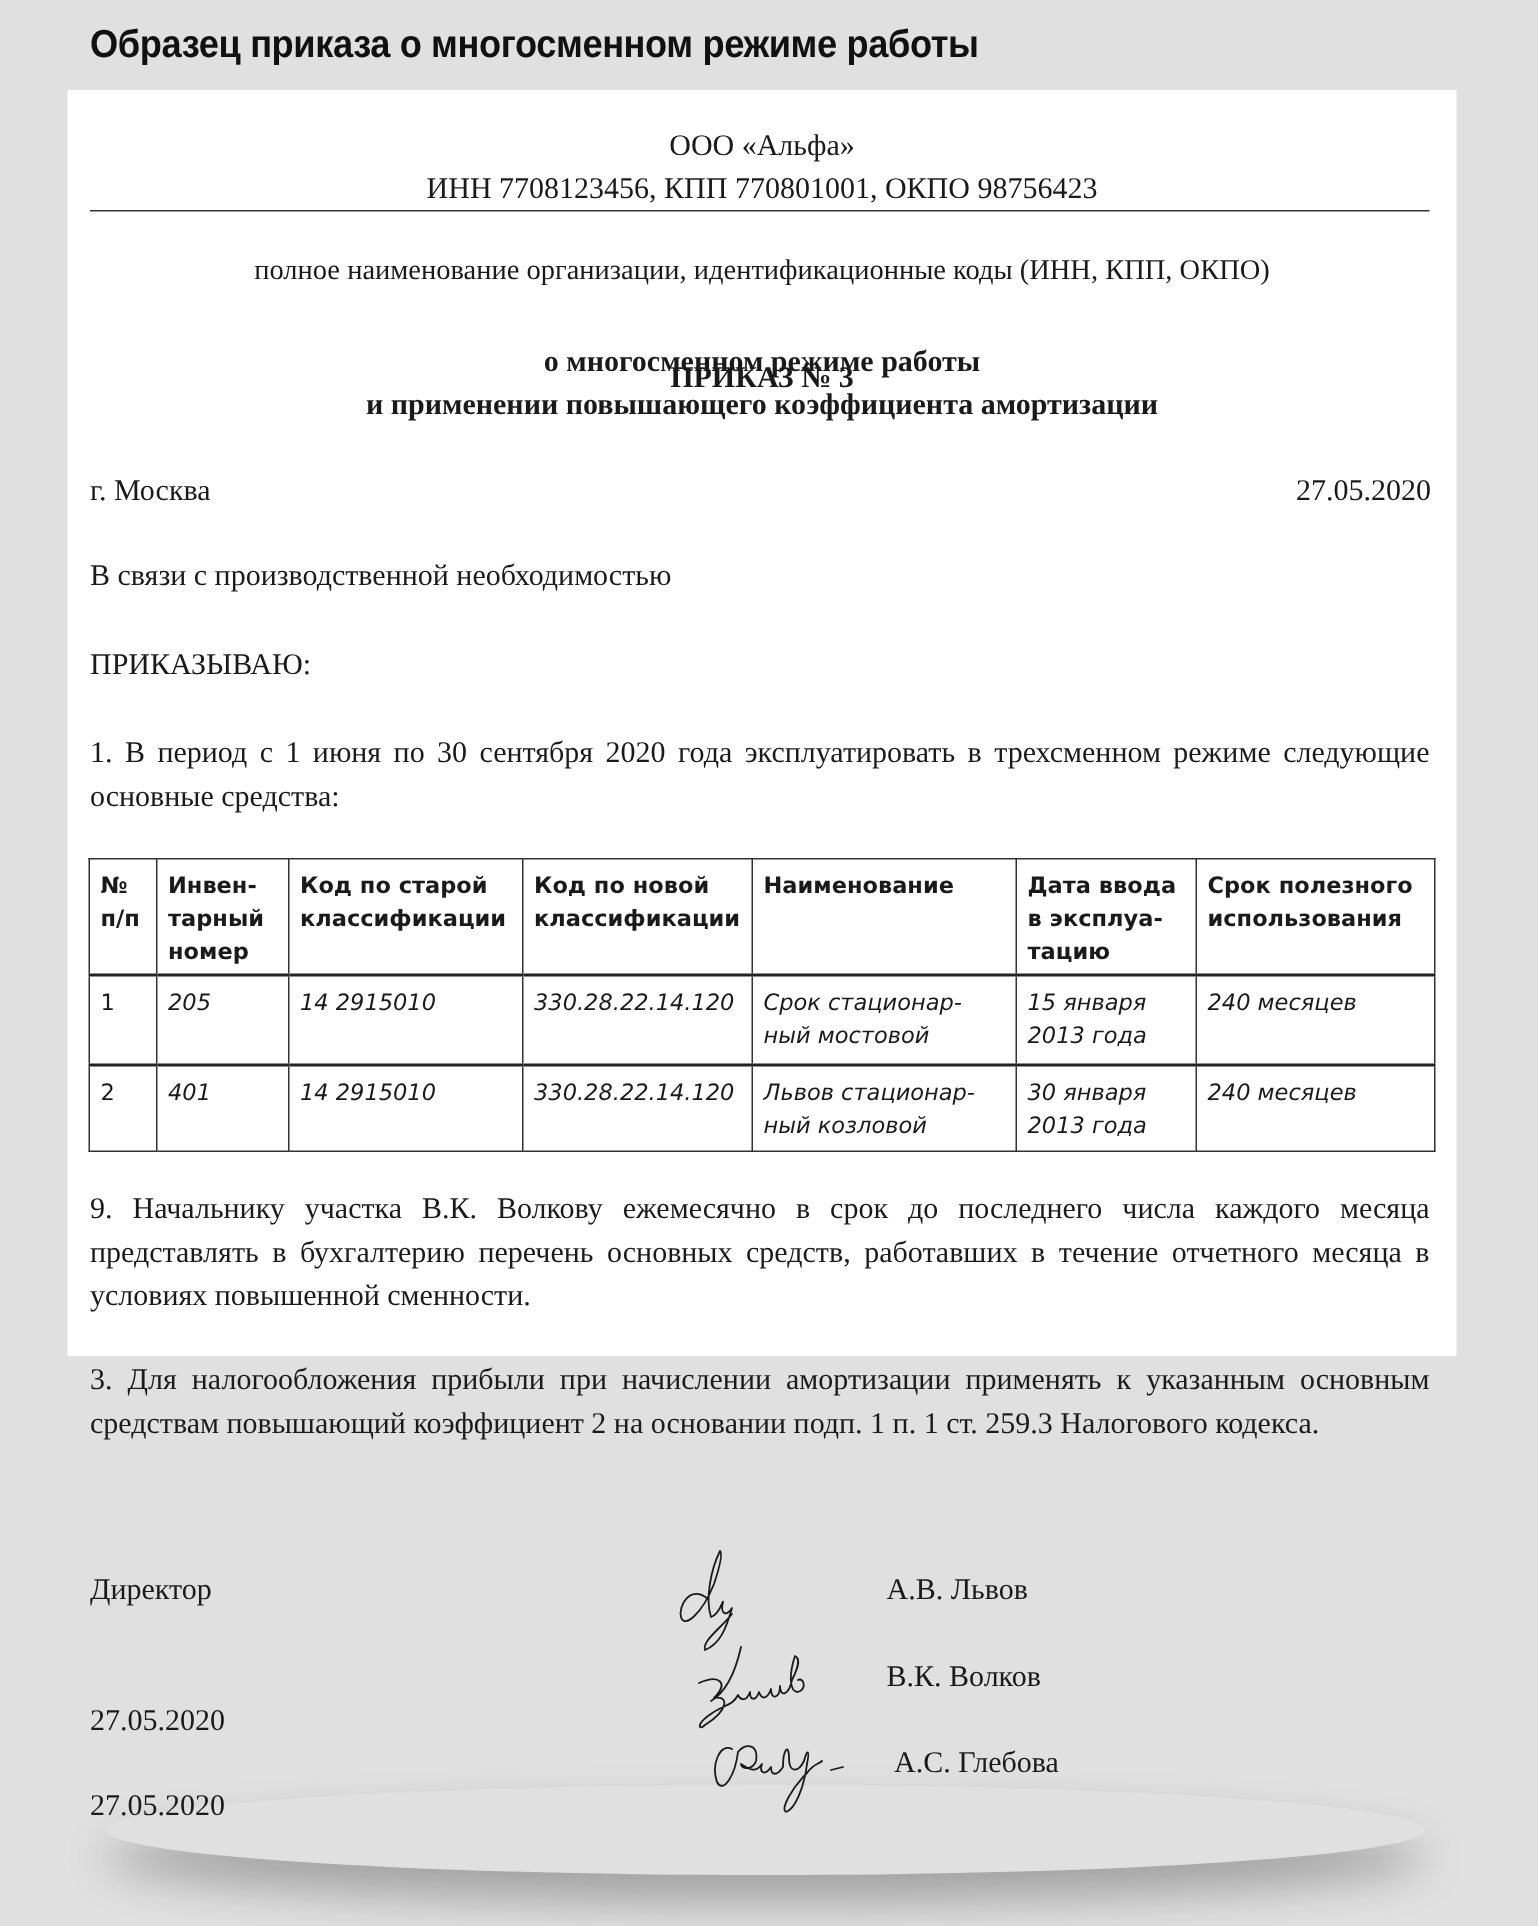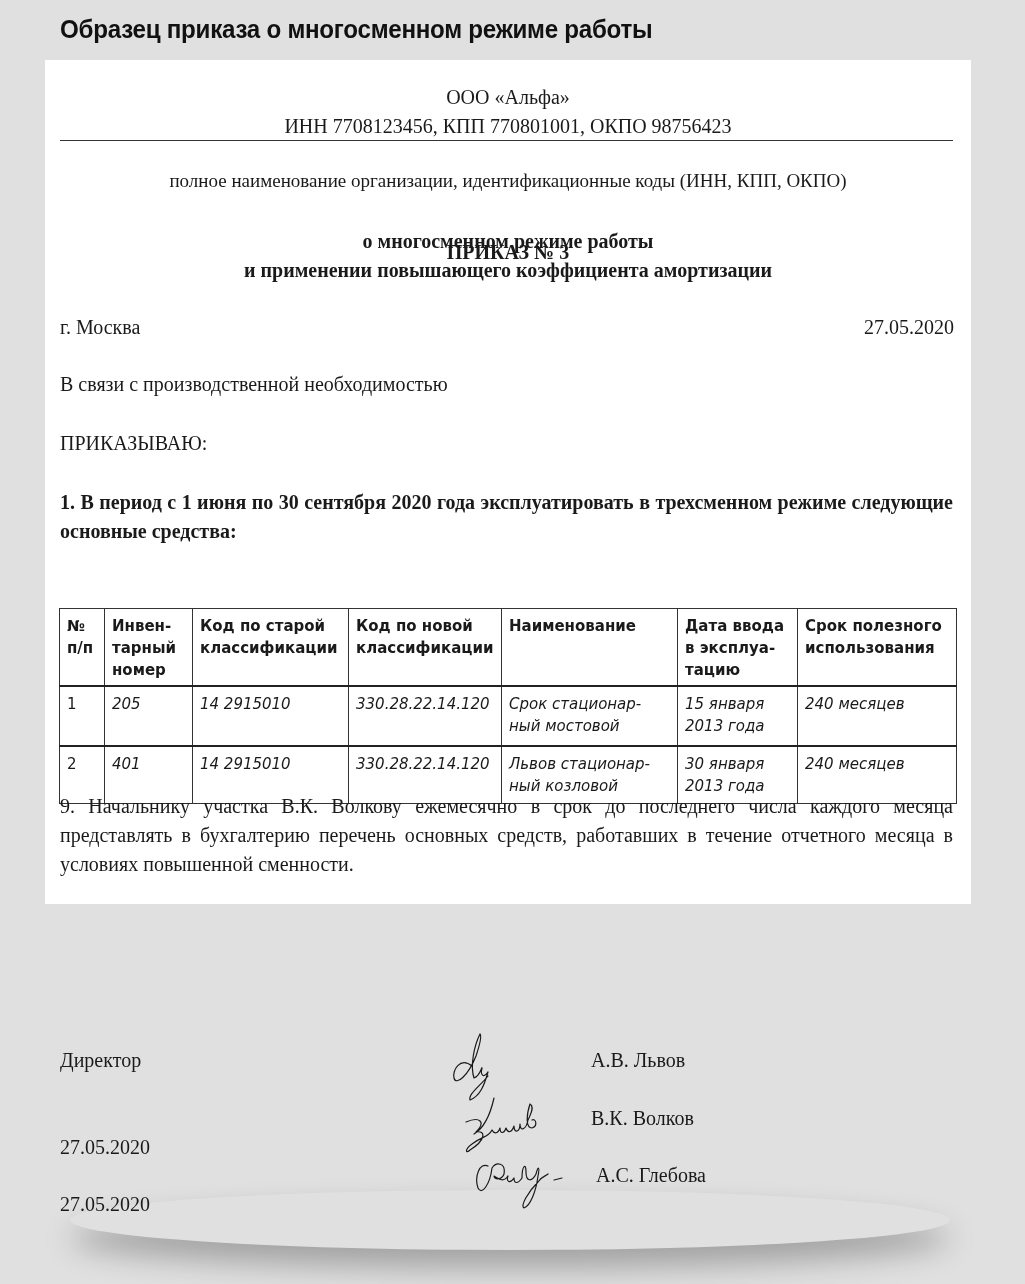"1. В период с 1" .p1 { font-weight: bold -> none }
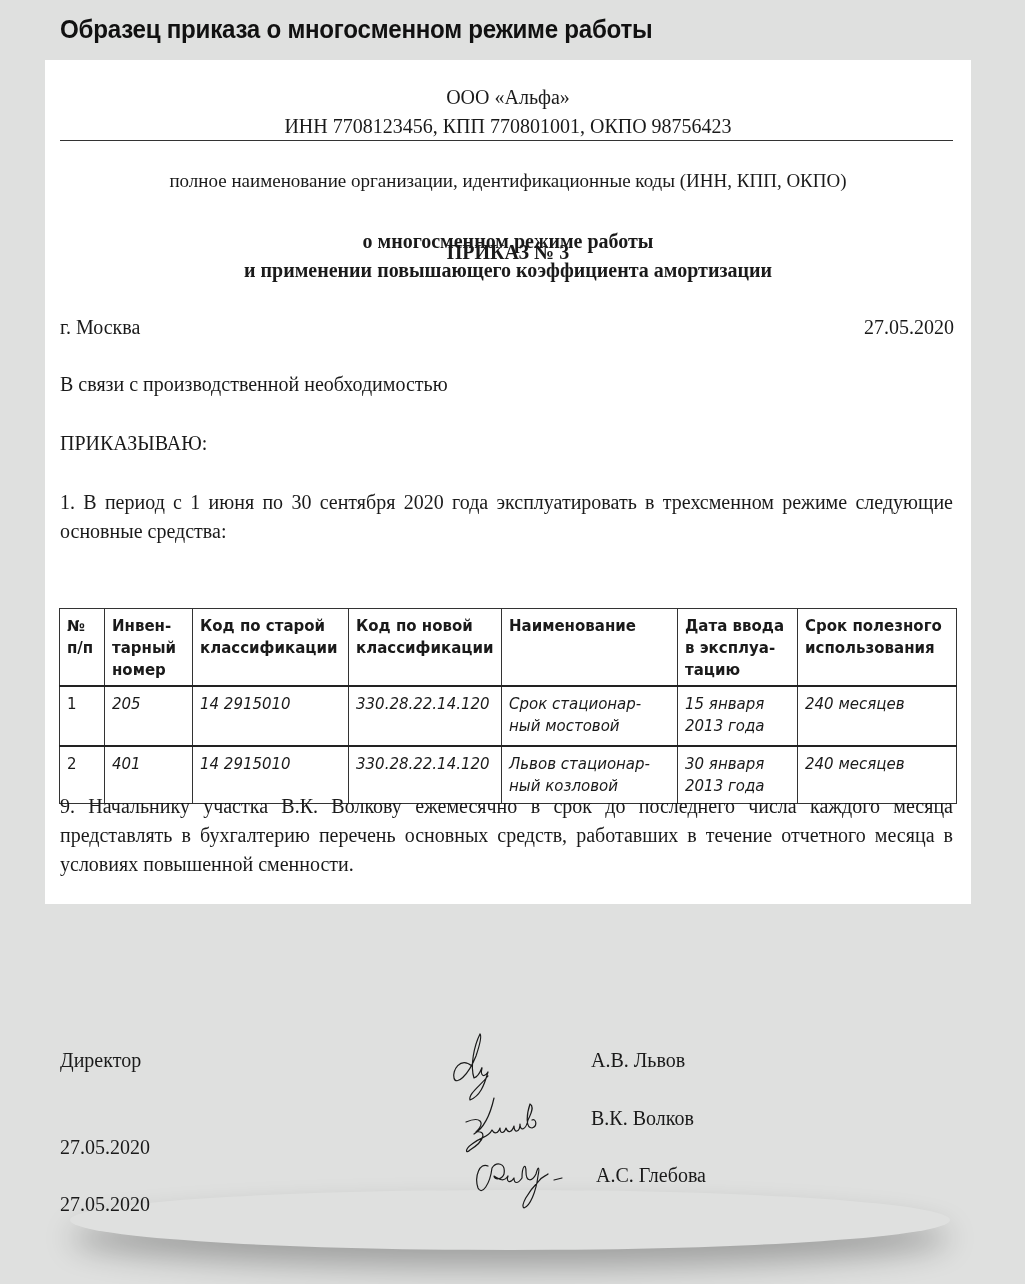"№ п/п" table.assets { margin-top: 36px -> none }
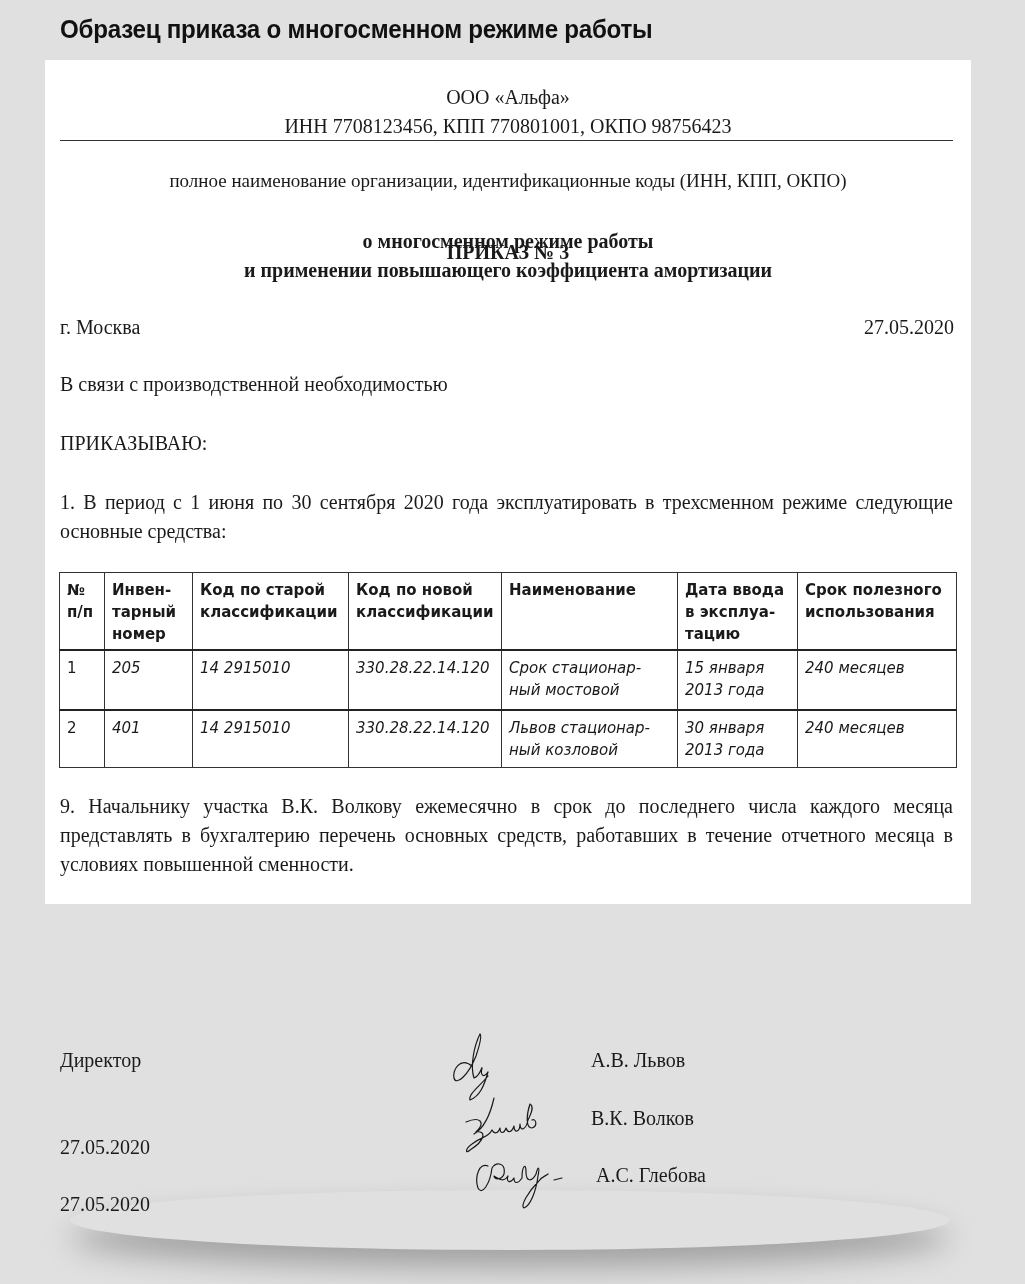"3. Для налогообложения прибыли при" div.abs { html: none -> <div>3. Для налогообложения прибыли при начислении амортизации применять к указанным основным средствам повышающий коэффициент 2 на основании подп. 1 п. 1 ст. 259.3 Налогового кодекса.</div> }
